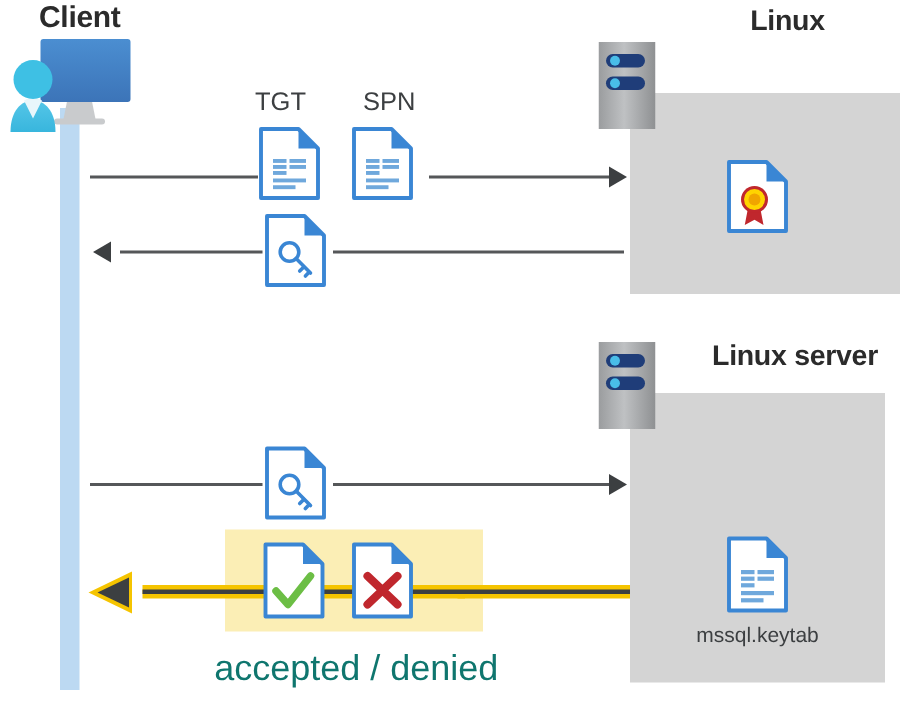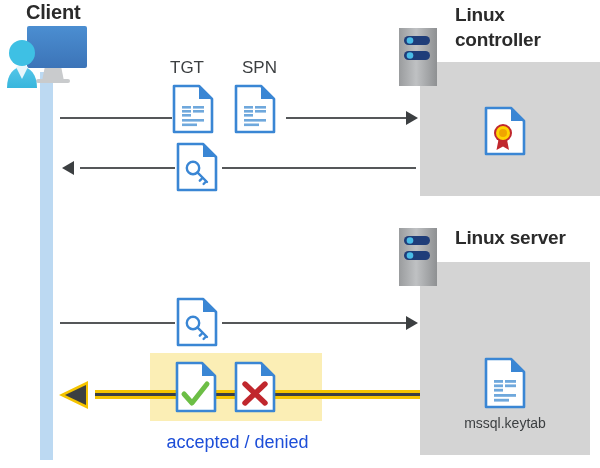"Client" .abs { text-align: none -> center }
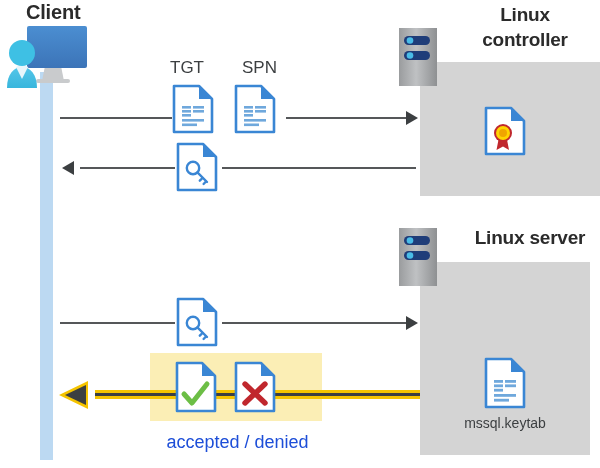"controller" div { html: <div>controller</div> -> none }
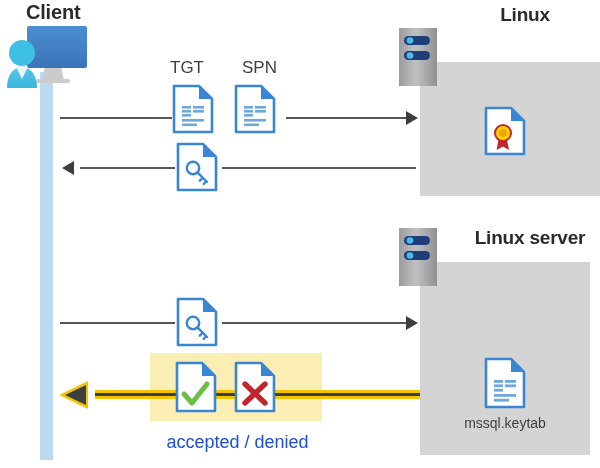"accepted / denied" #accepted-label { color: #1d4ed8 -> #0f766e; font-size: 18px -> 24px }
